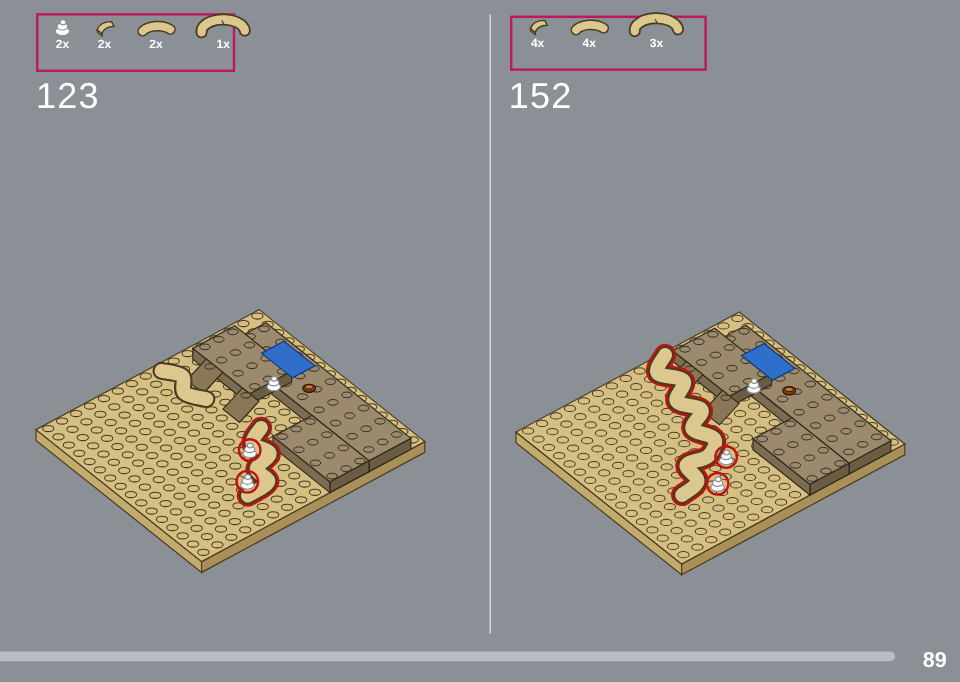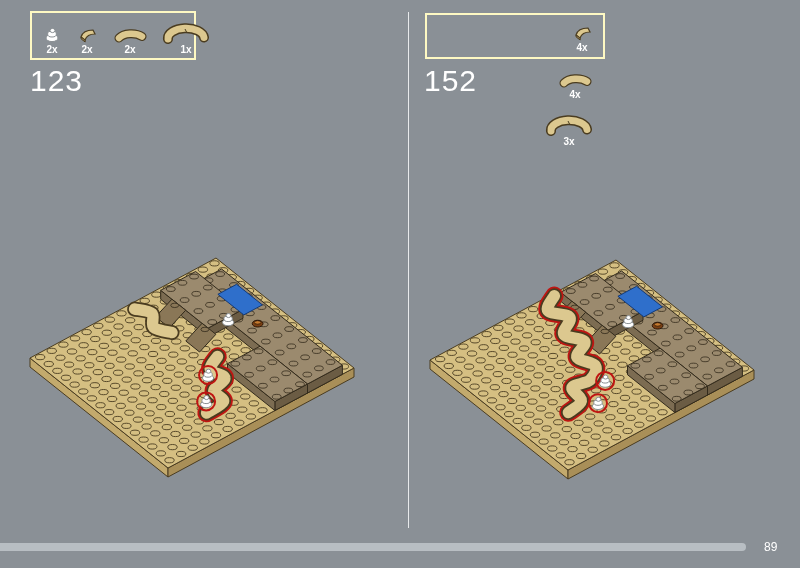"2x" .parts-box { border: 2px solid #fef9c3 -> 2px solid #be185d; padding: 5px 10px 3px 10px -> 5px 10px 15px 10px }
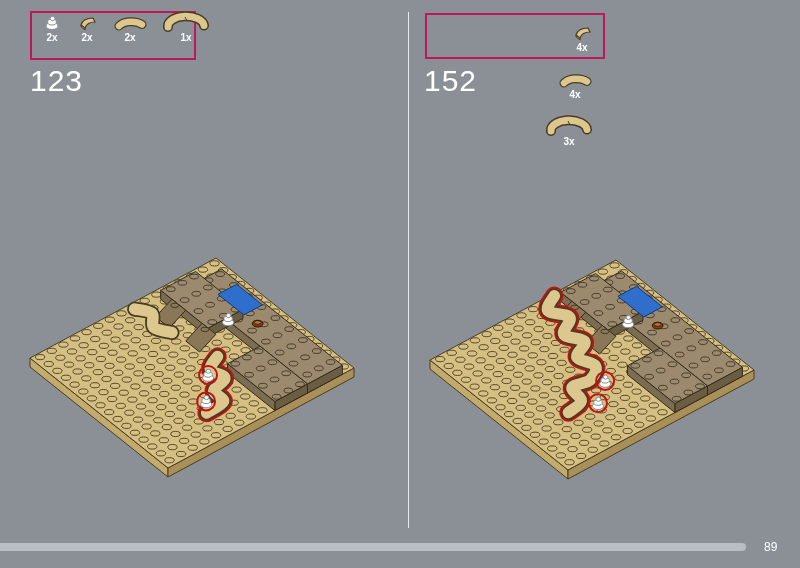"4x" #parts-box-124 { flex-direction: column -> none; width: 180px -> 164px }
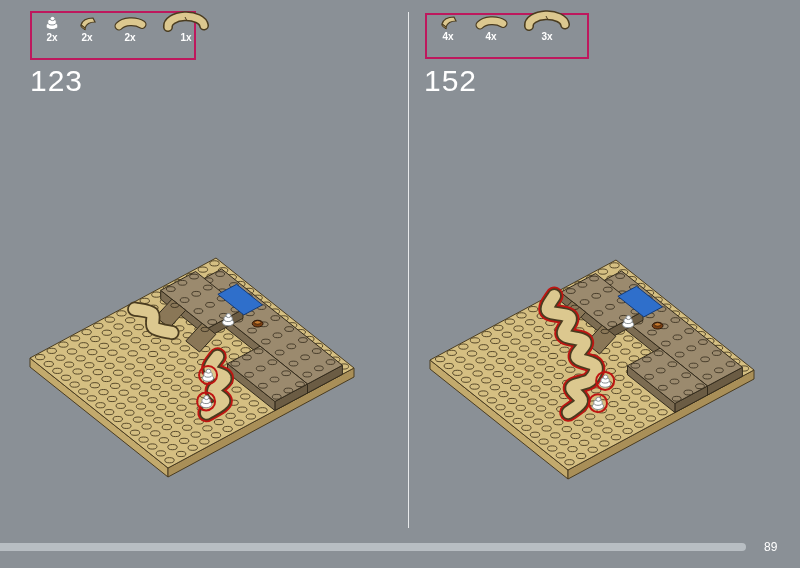"89" .page-number { font-size: 12px -> 18px; font-weight: 400 -> 700; text-align: left -> center }
